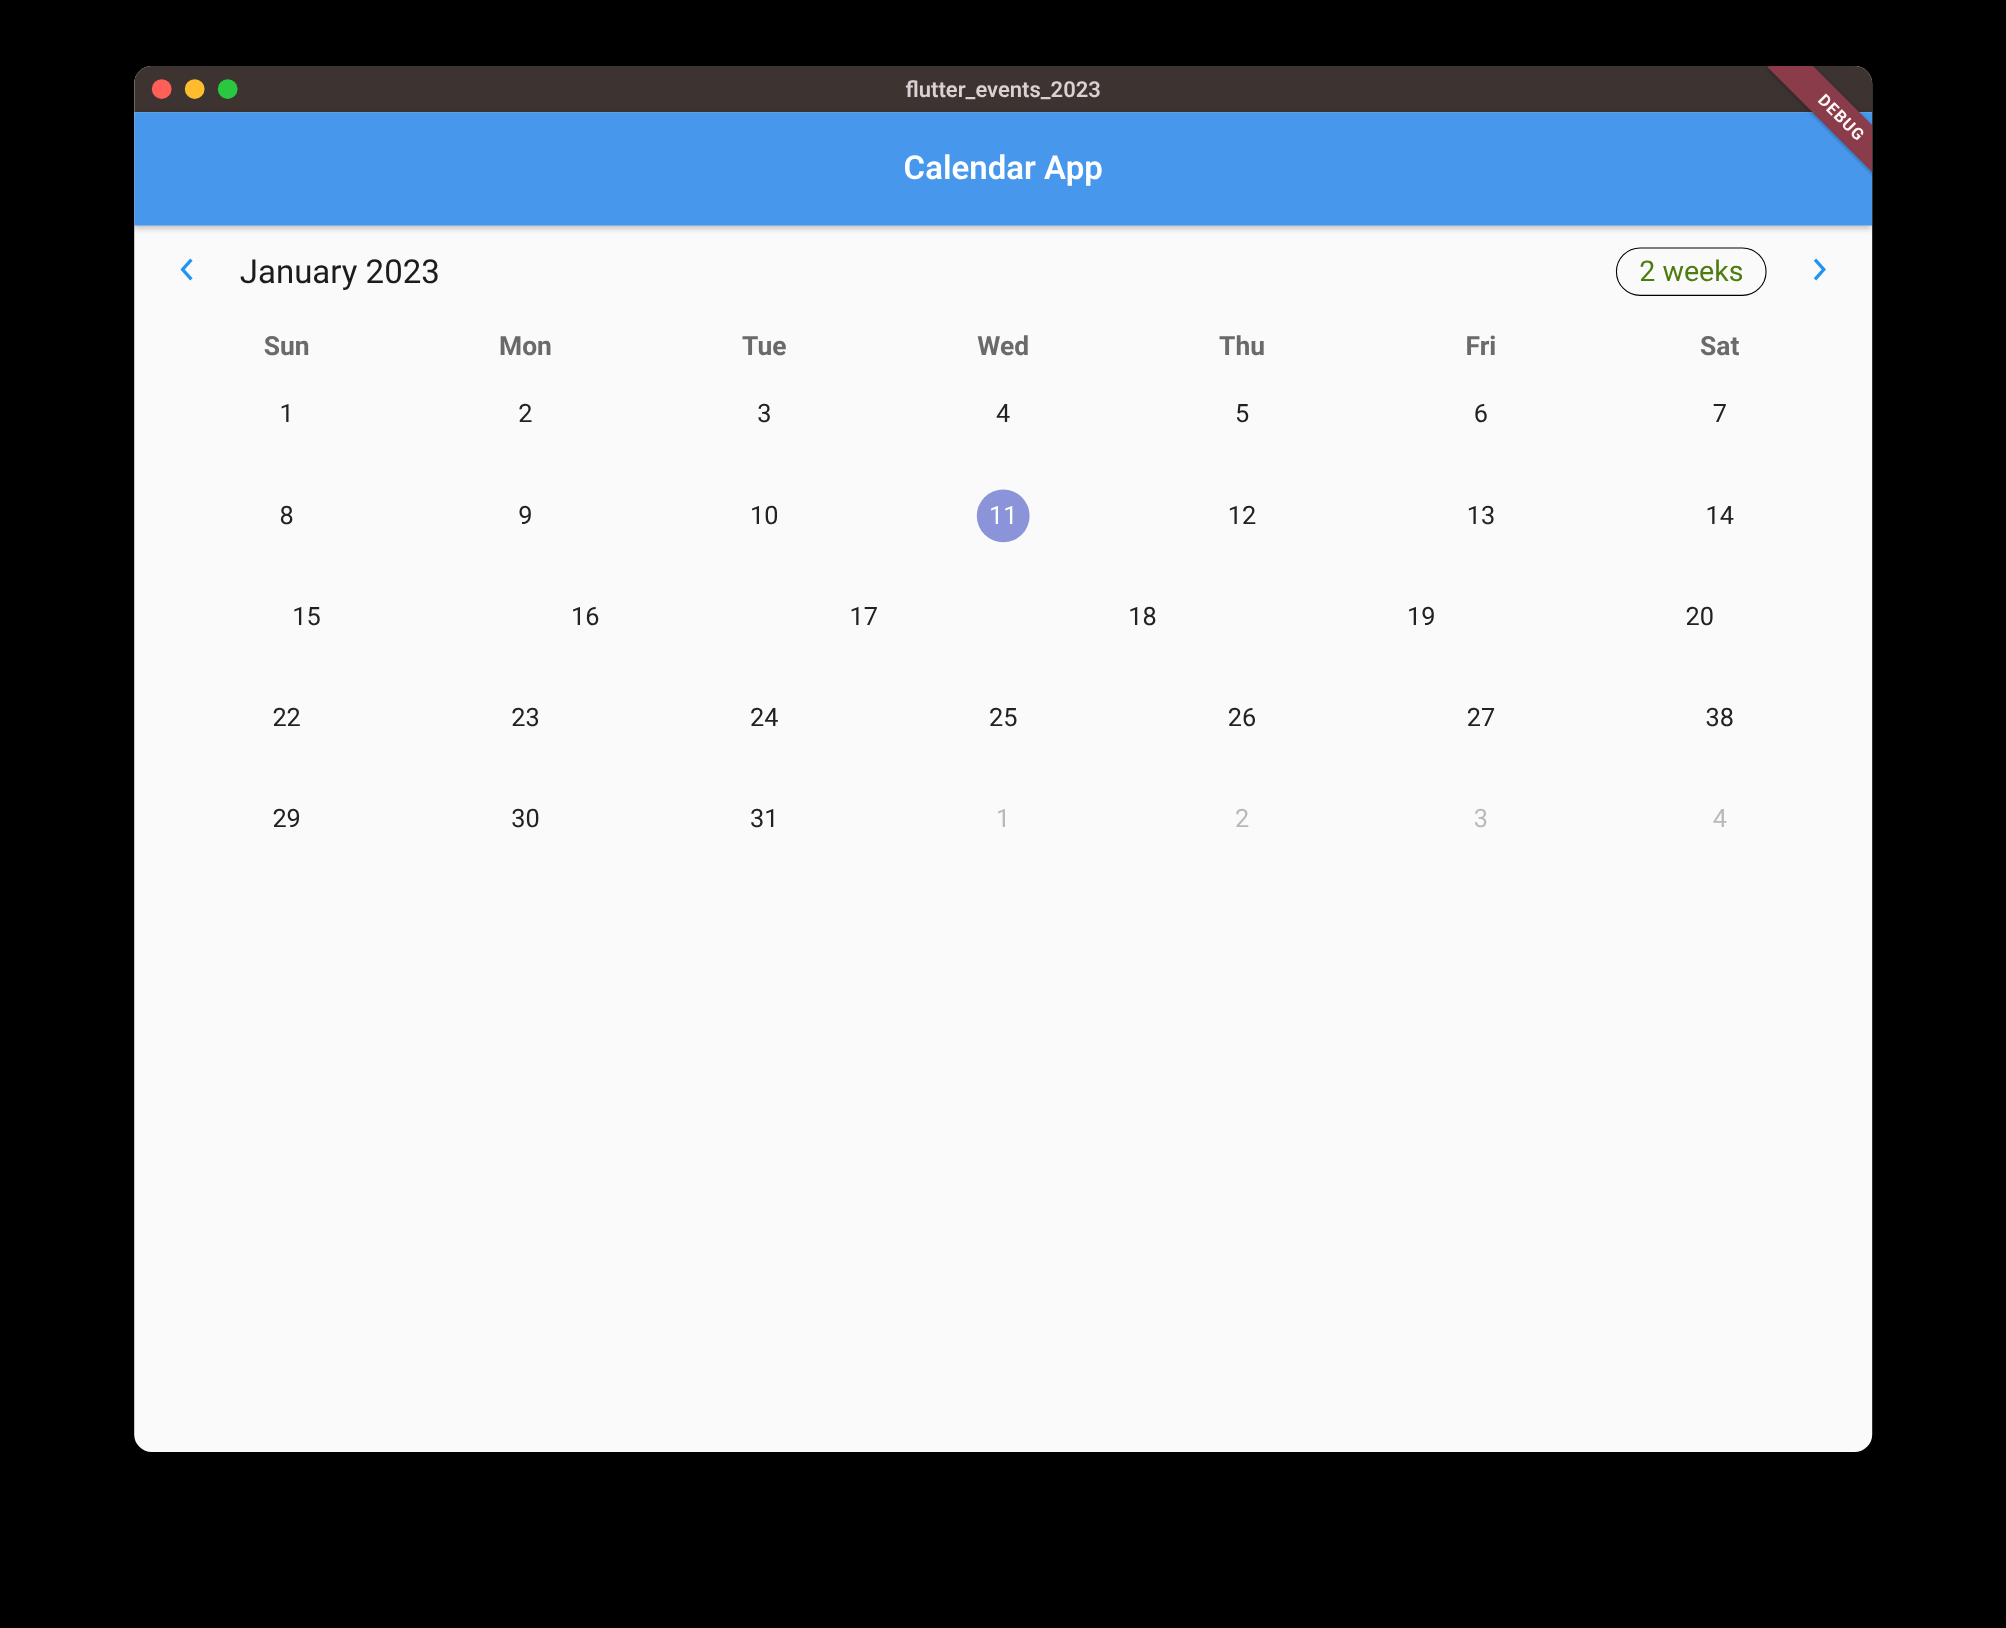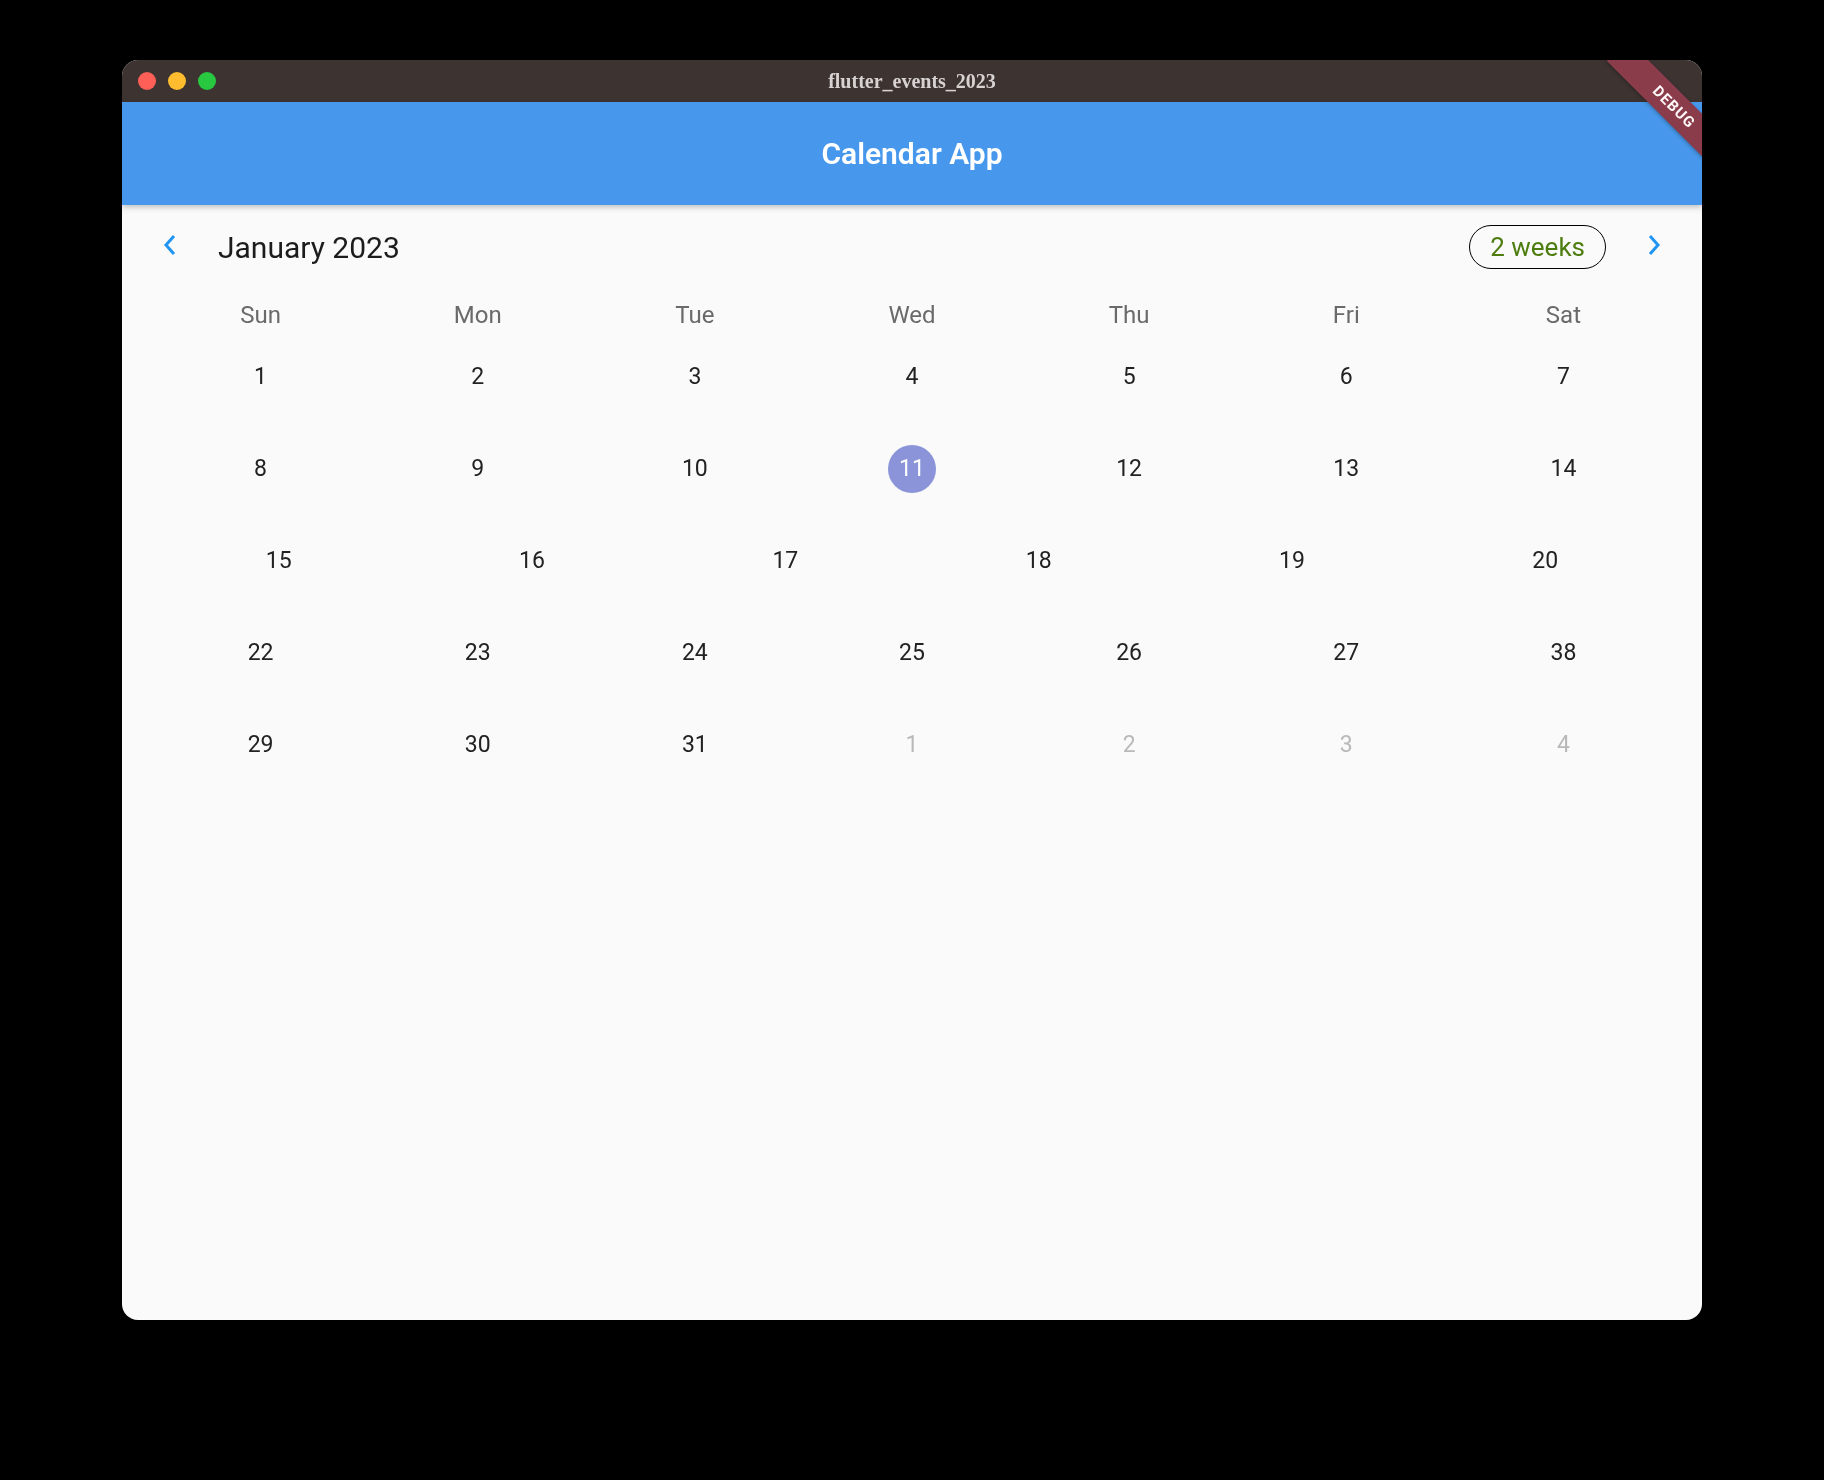"flutter_events_2023" .titlebar { font-family: Liberation Serif, serif -> none }
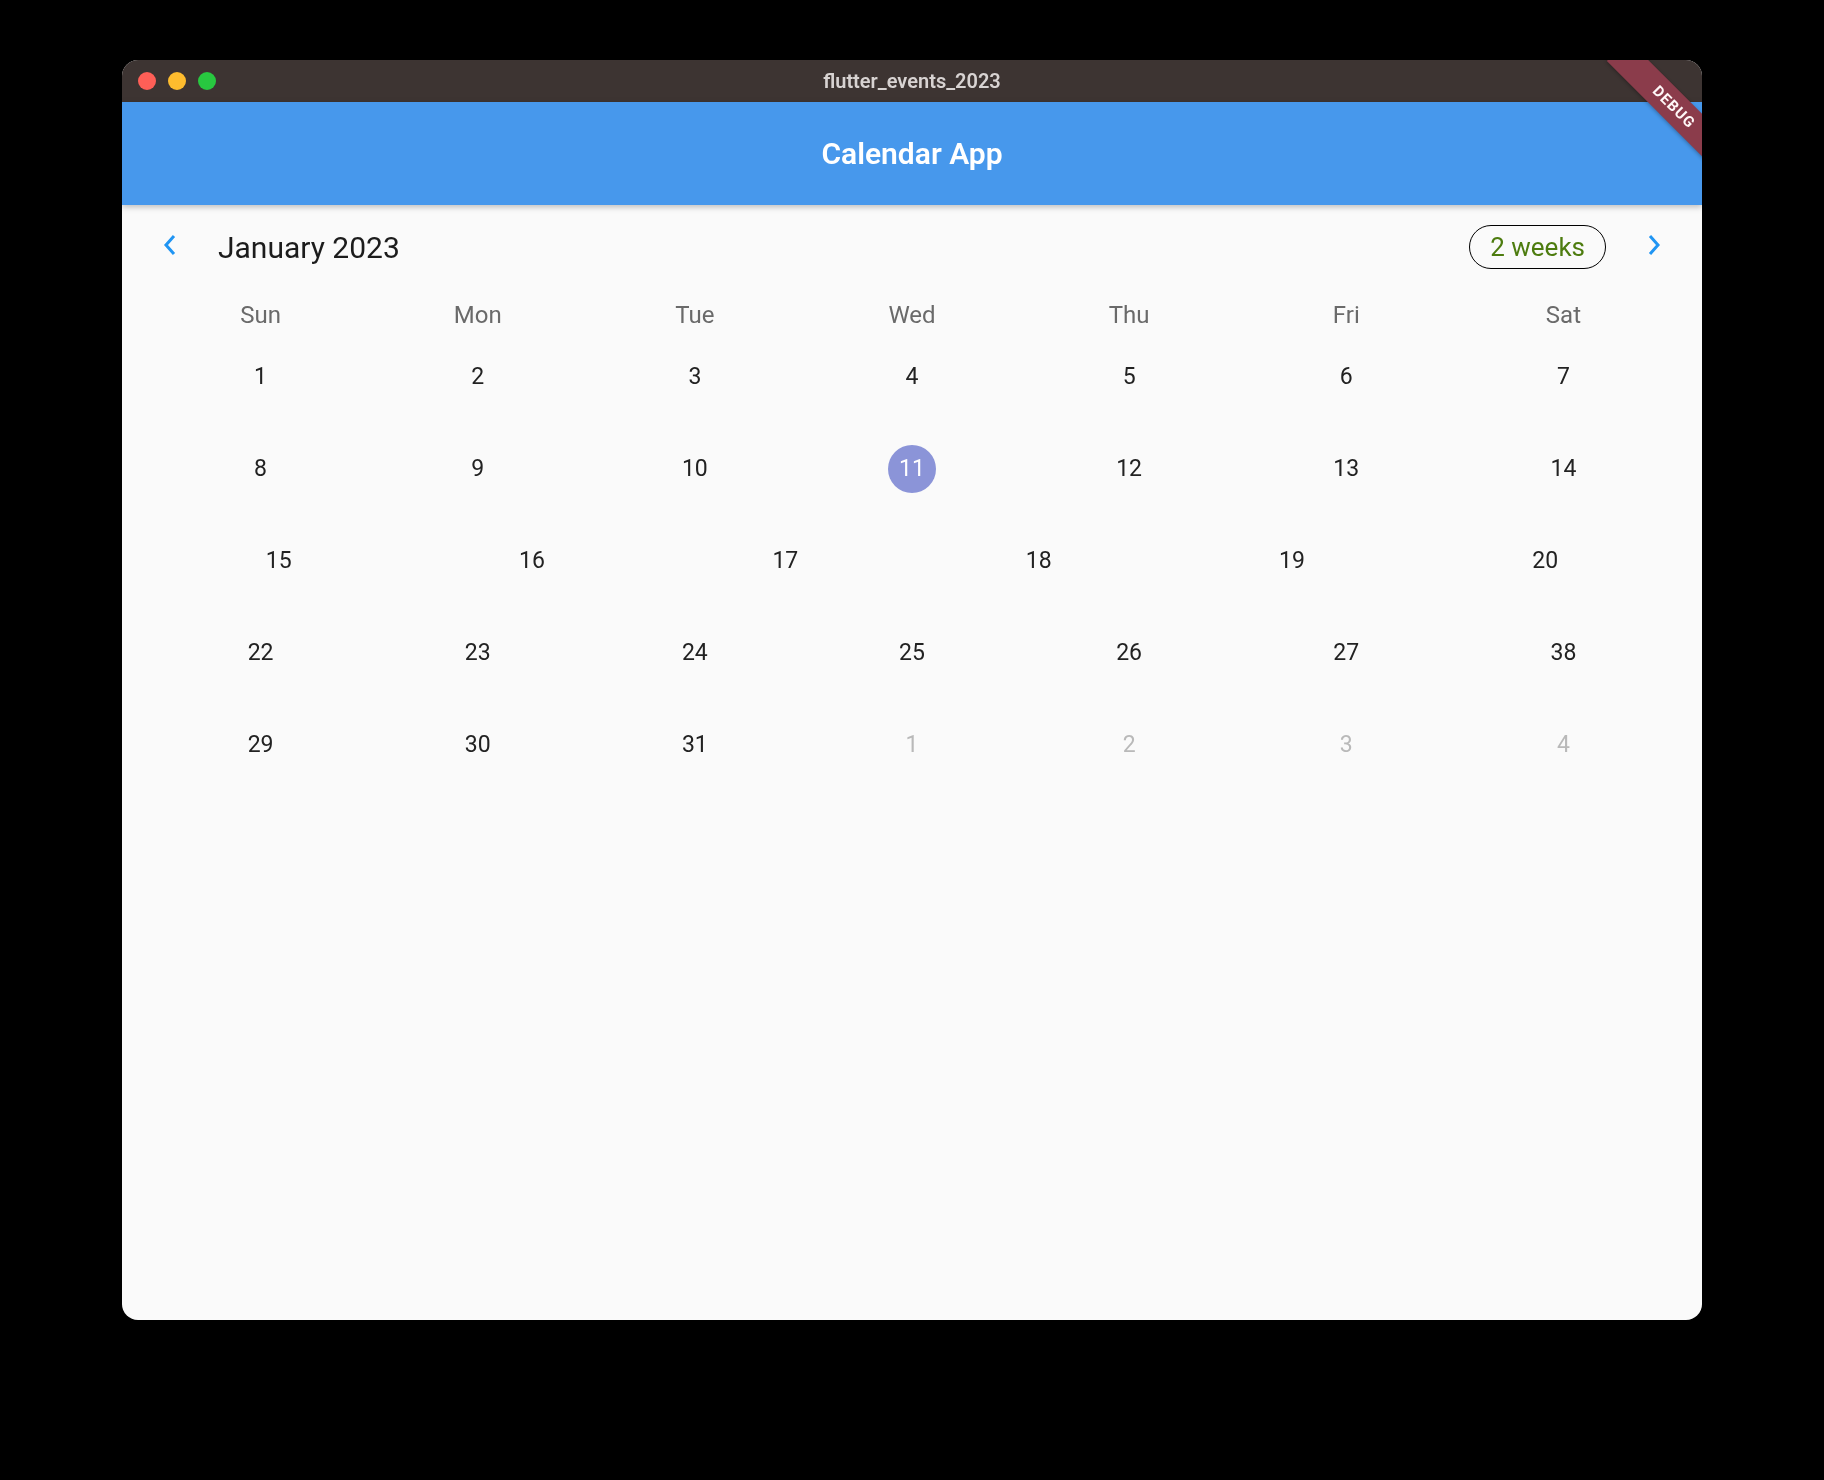"Sun" .dow-cell { font-weight: 400 -> 700 }
